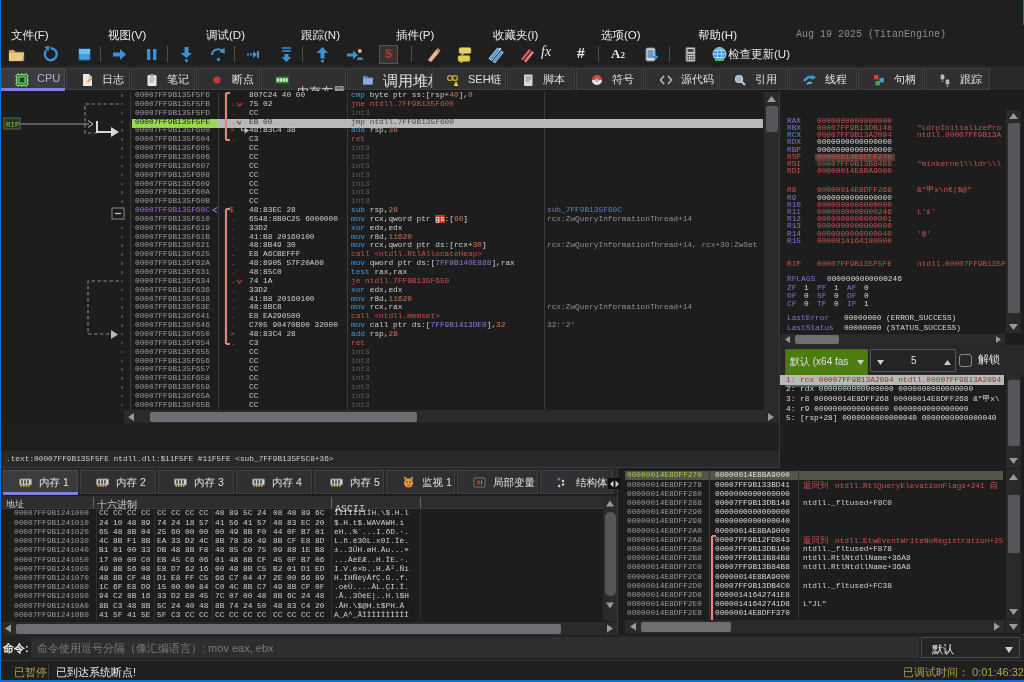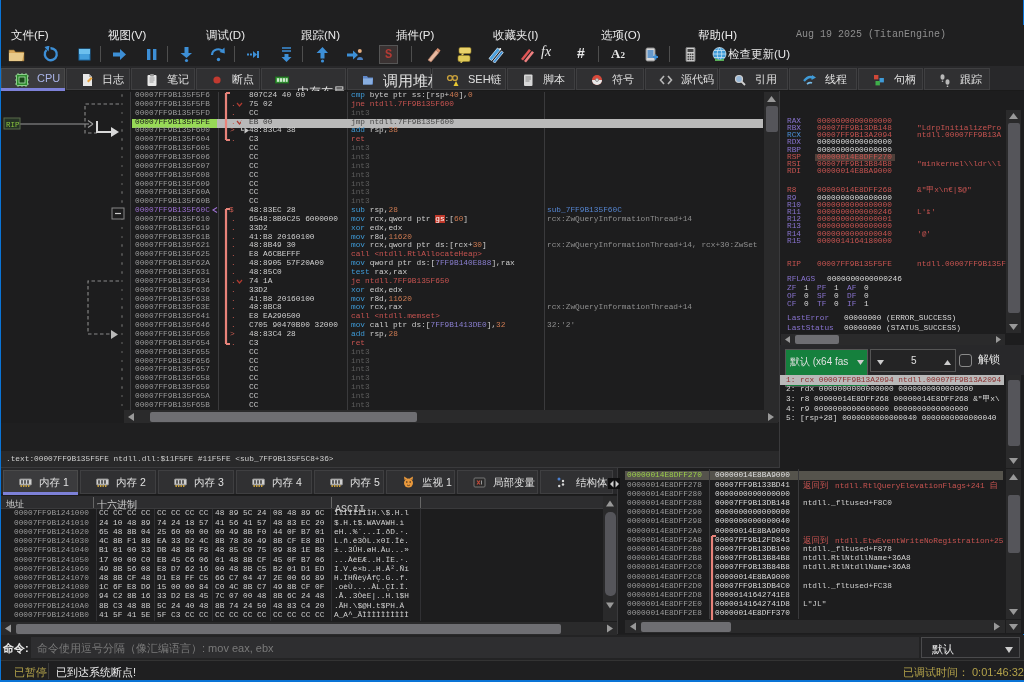"默认 (x64 fas" div.abs { background: #15803d -> #4d7c0f }
